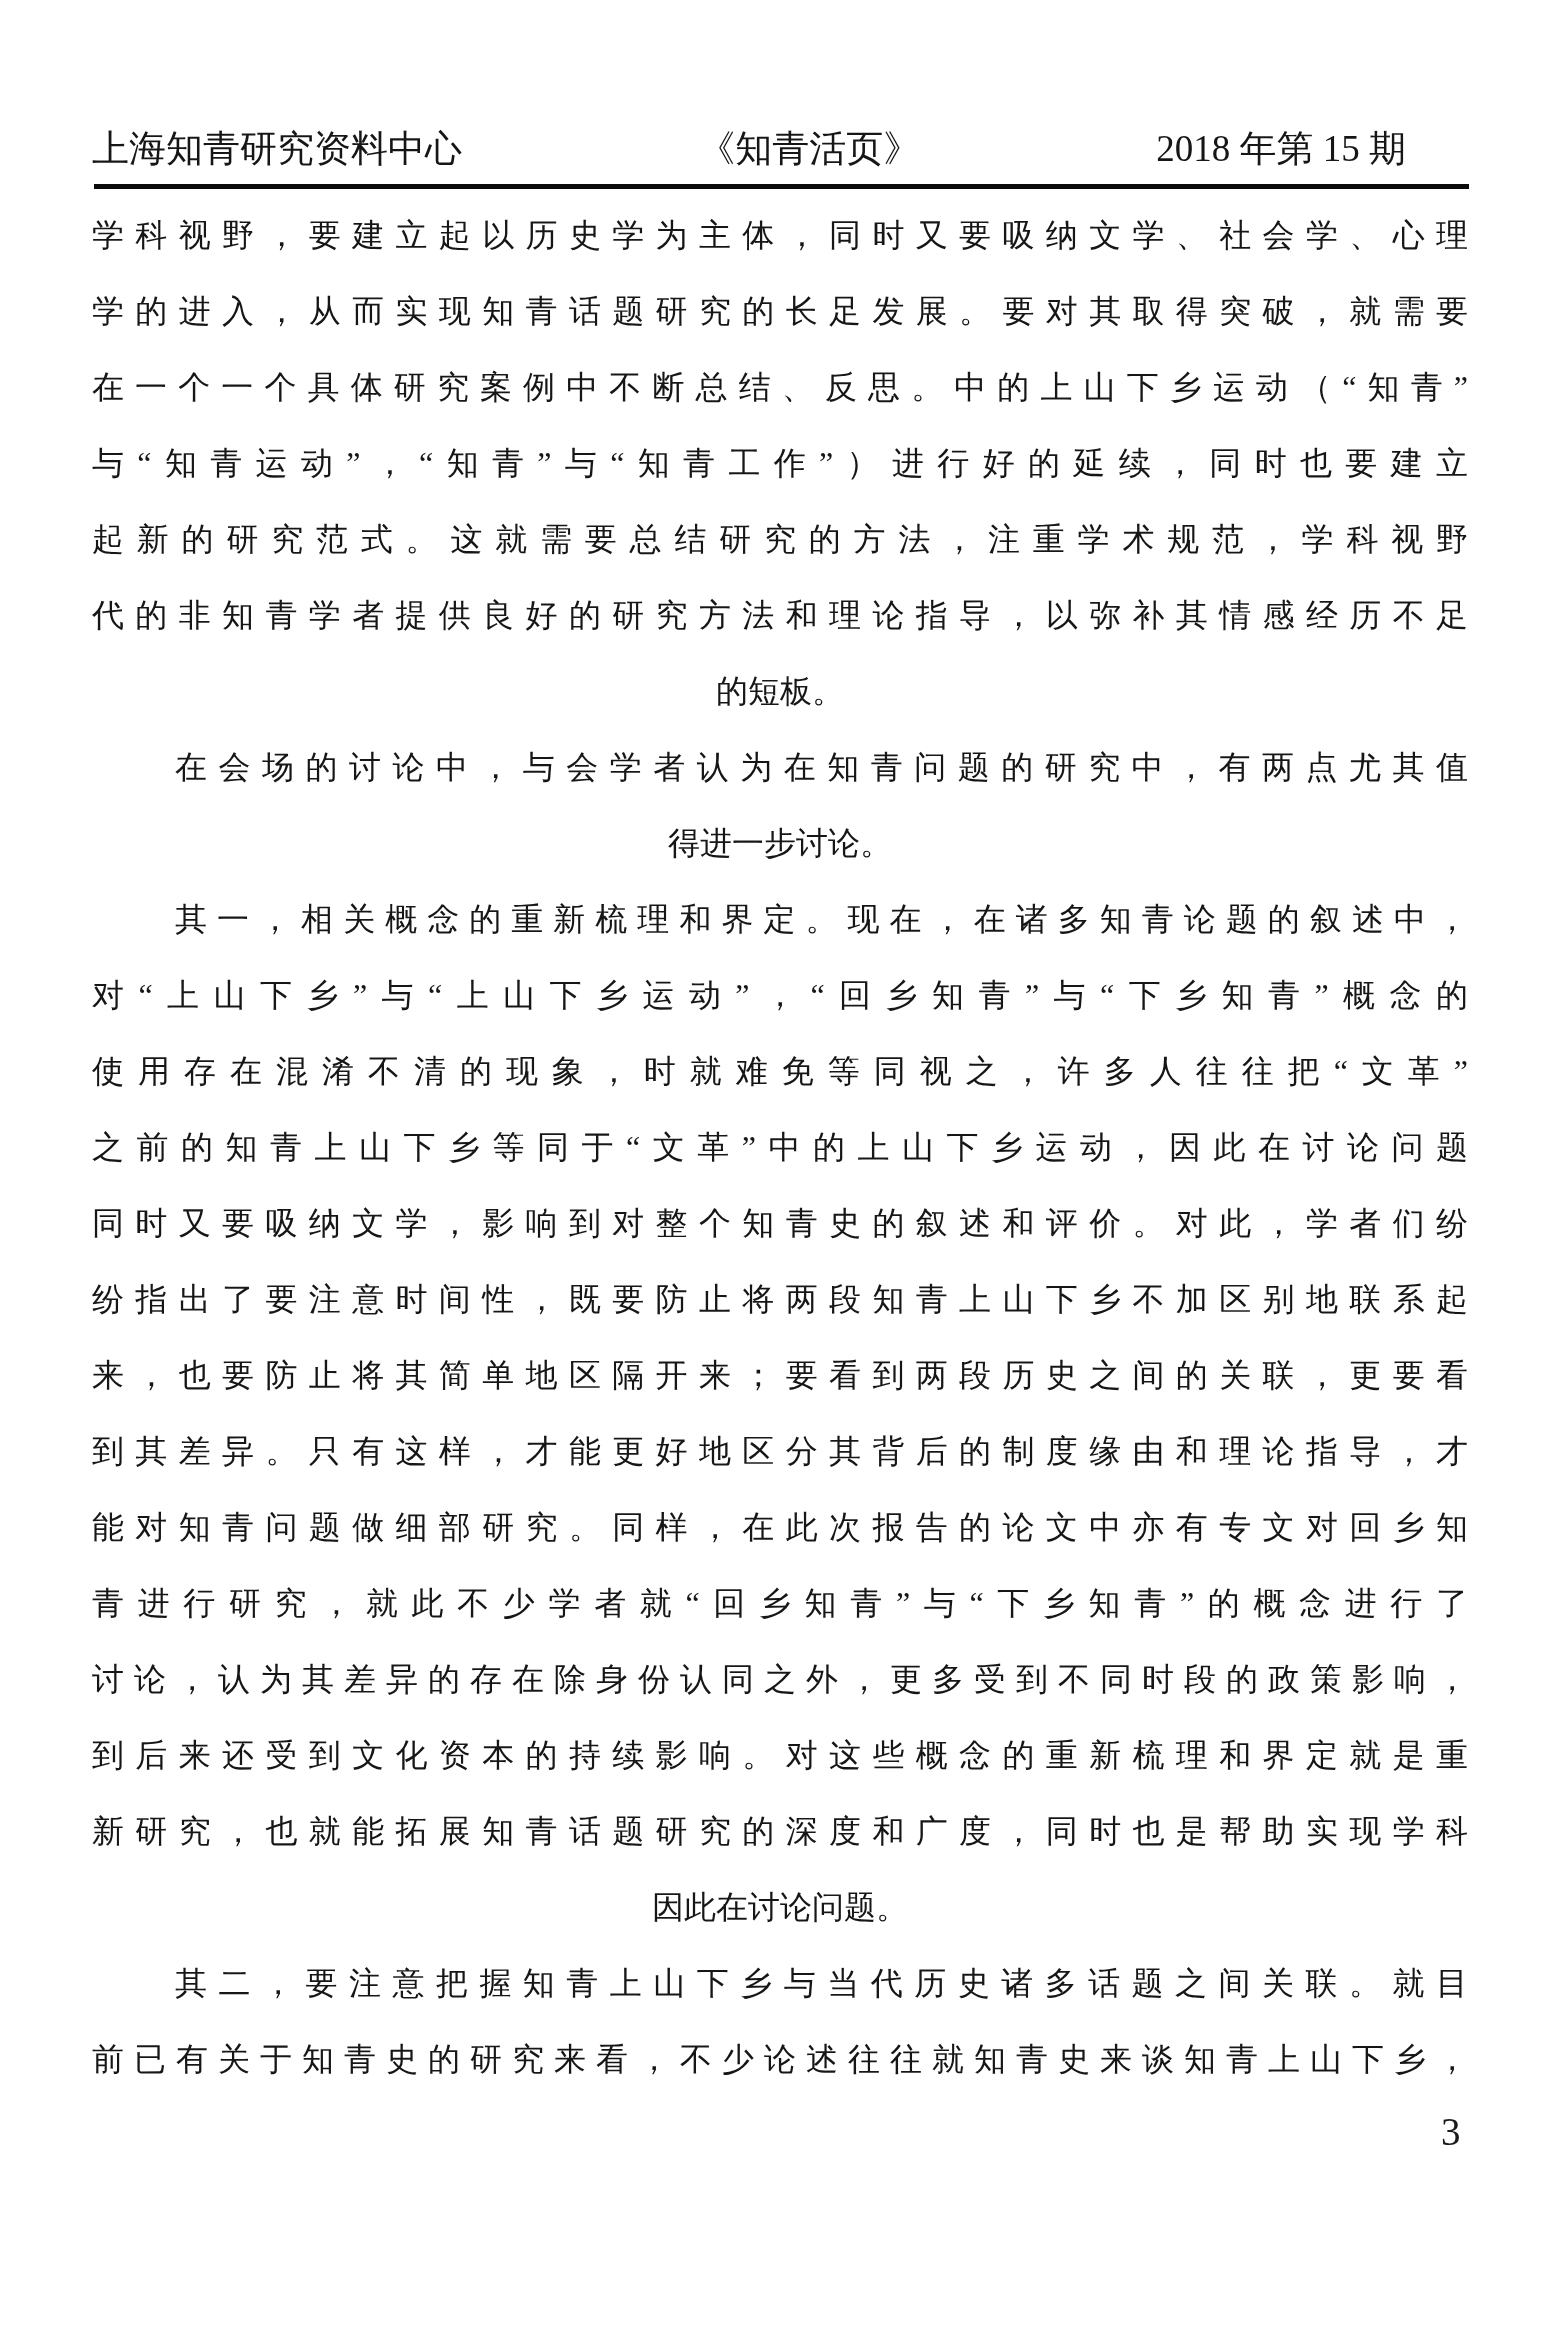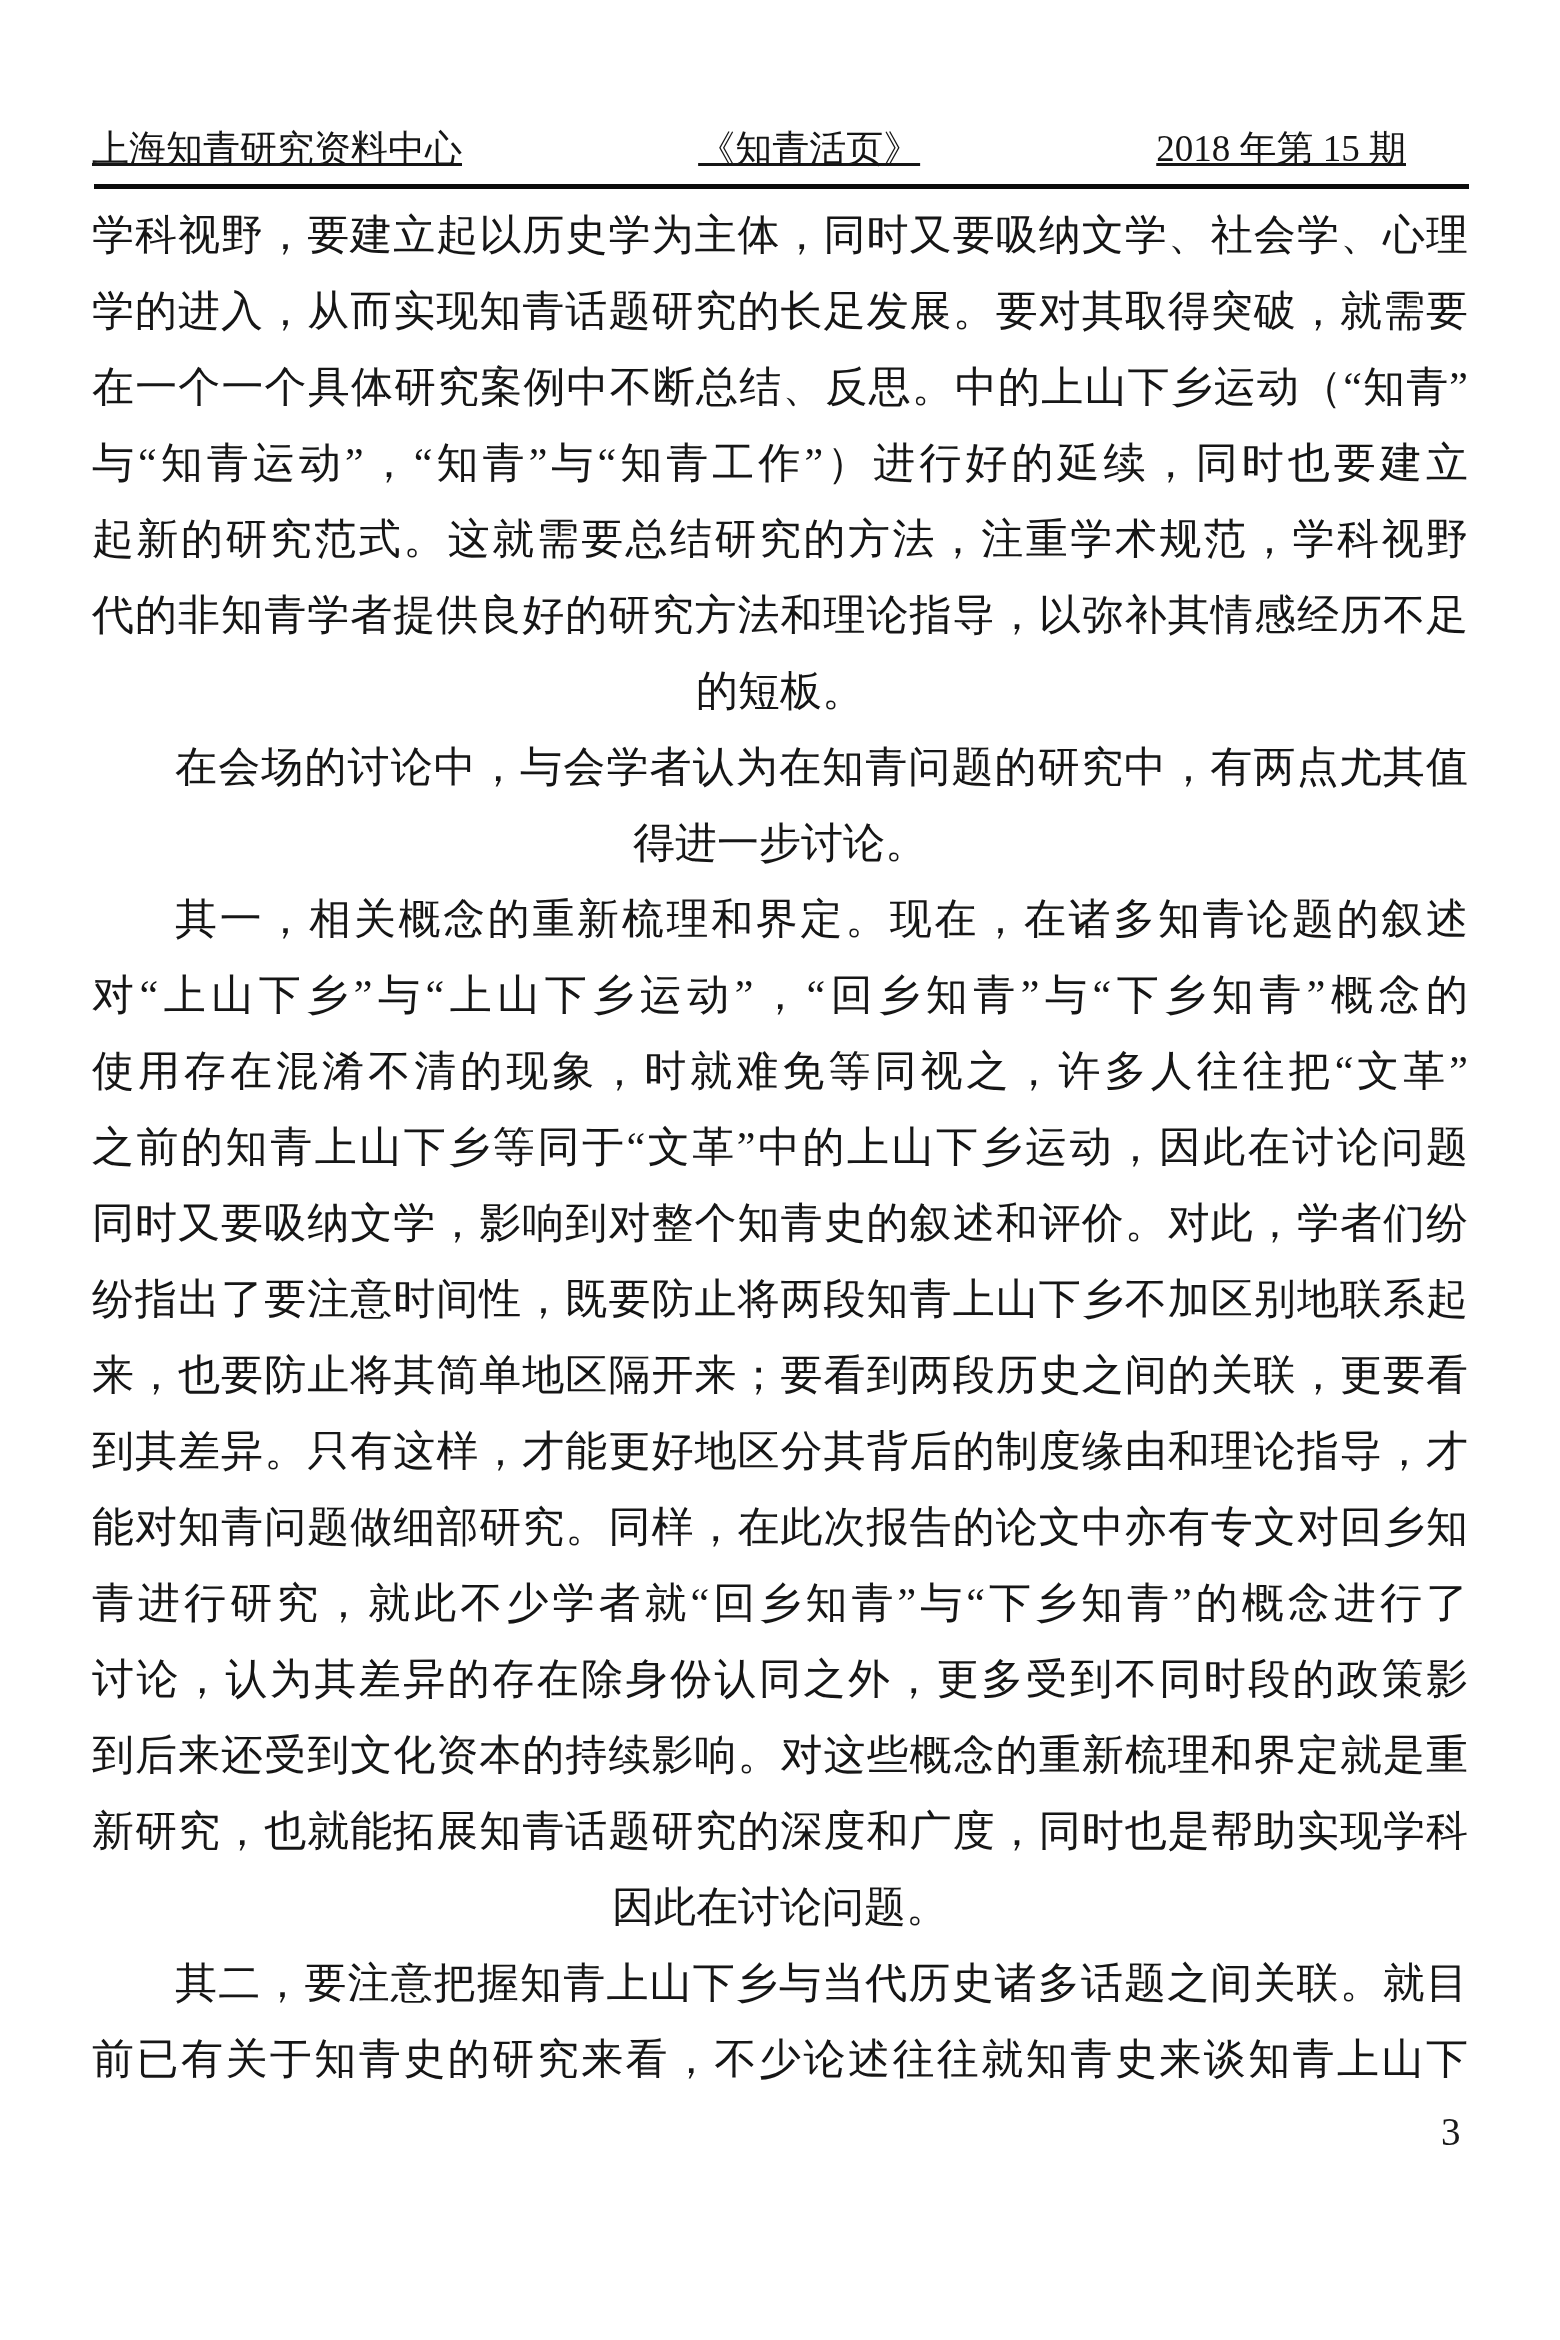"上海知青研究资料中心" .header { text-decoration: underline -> none }
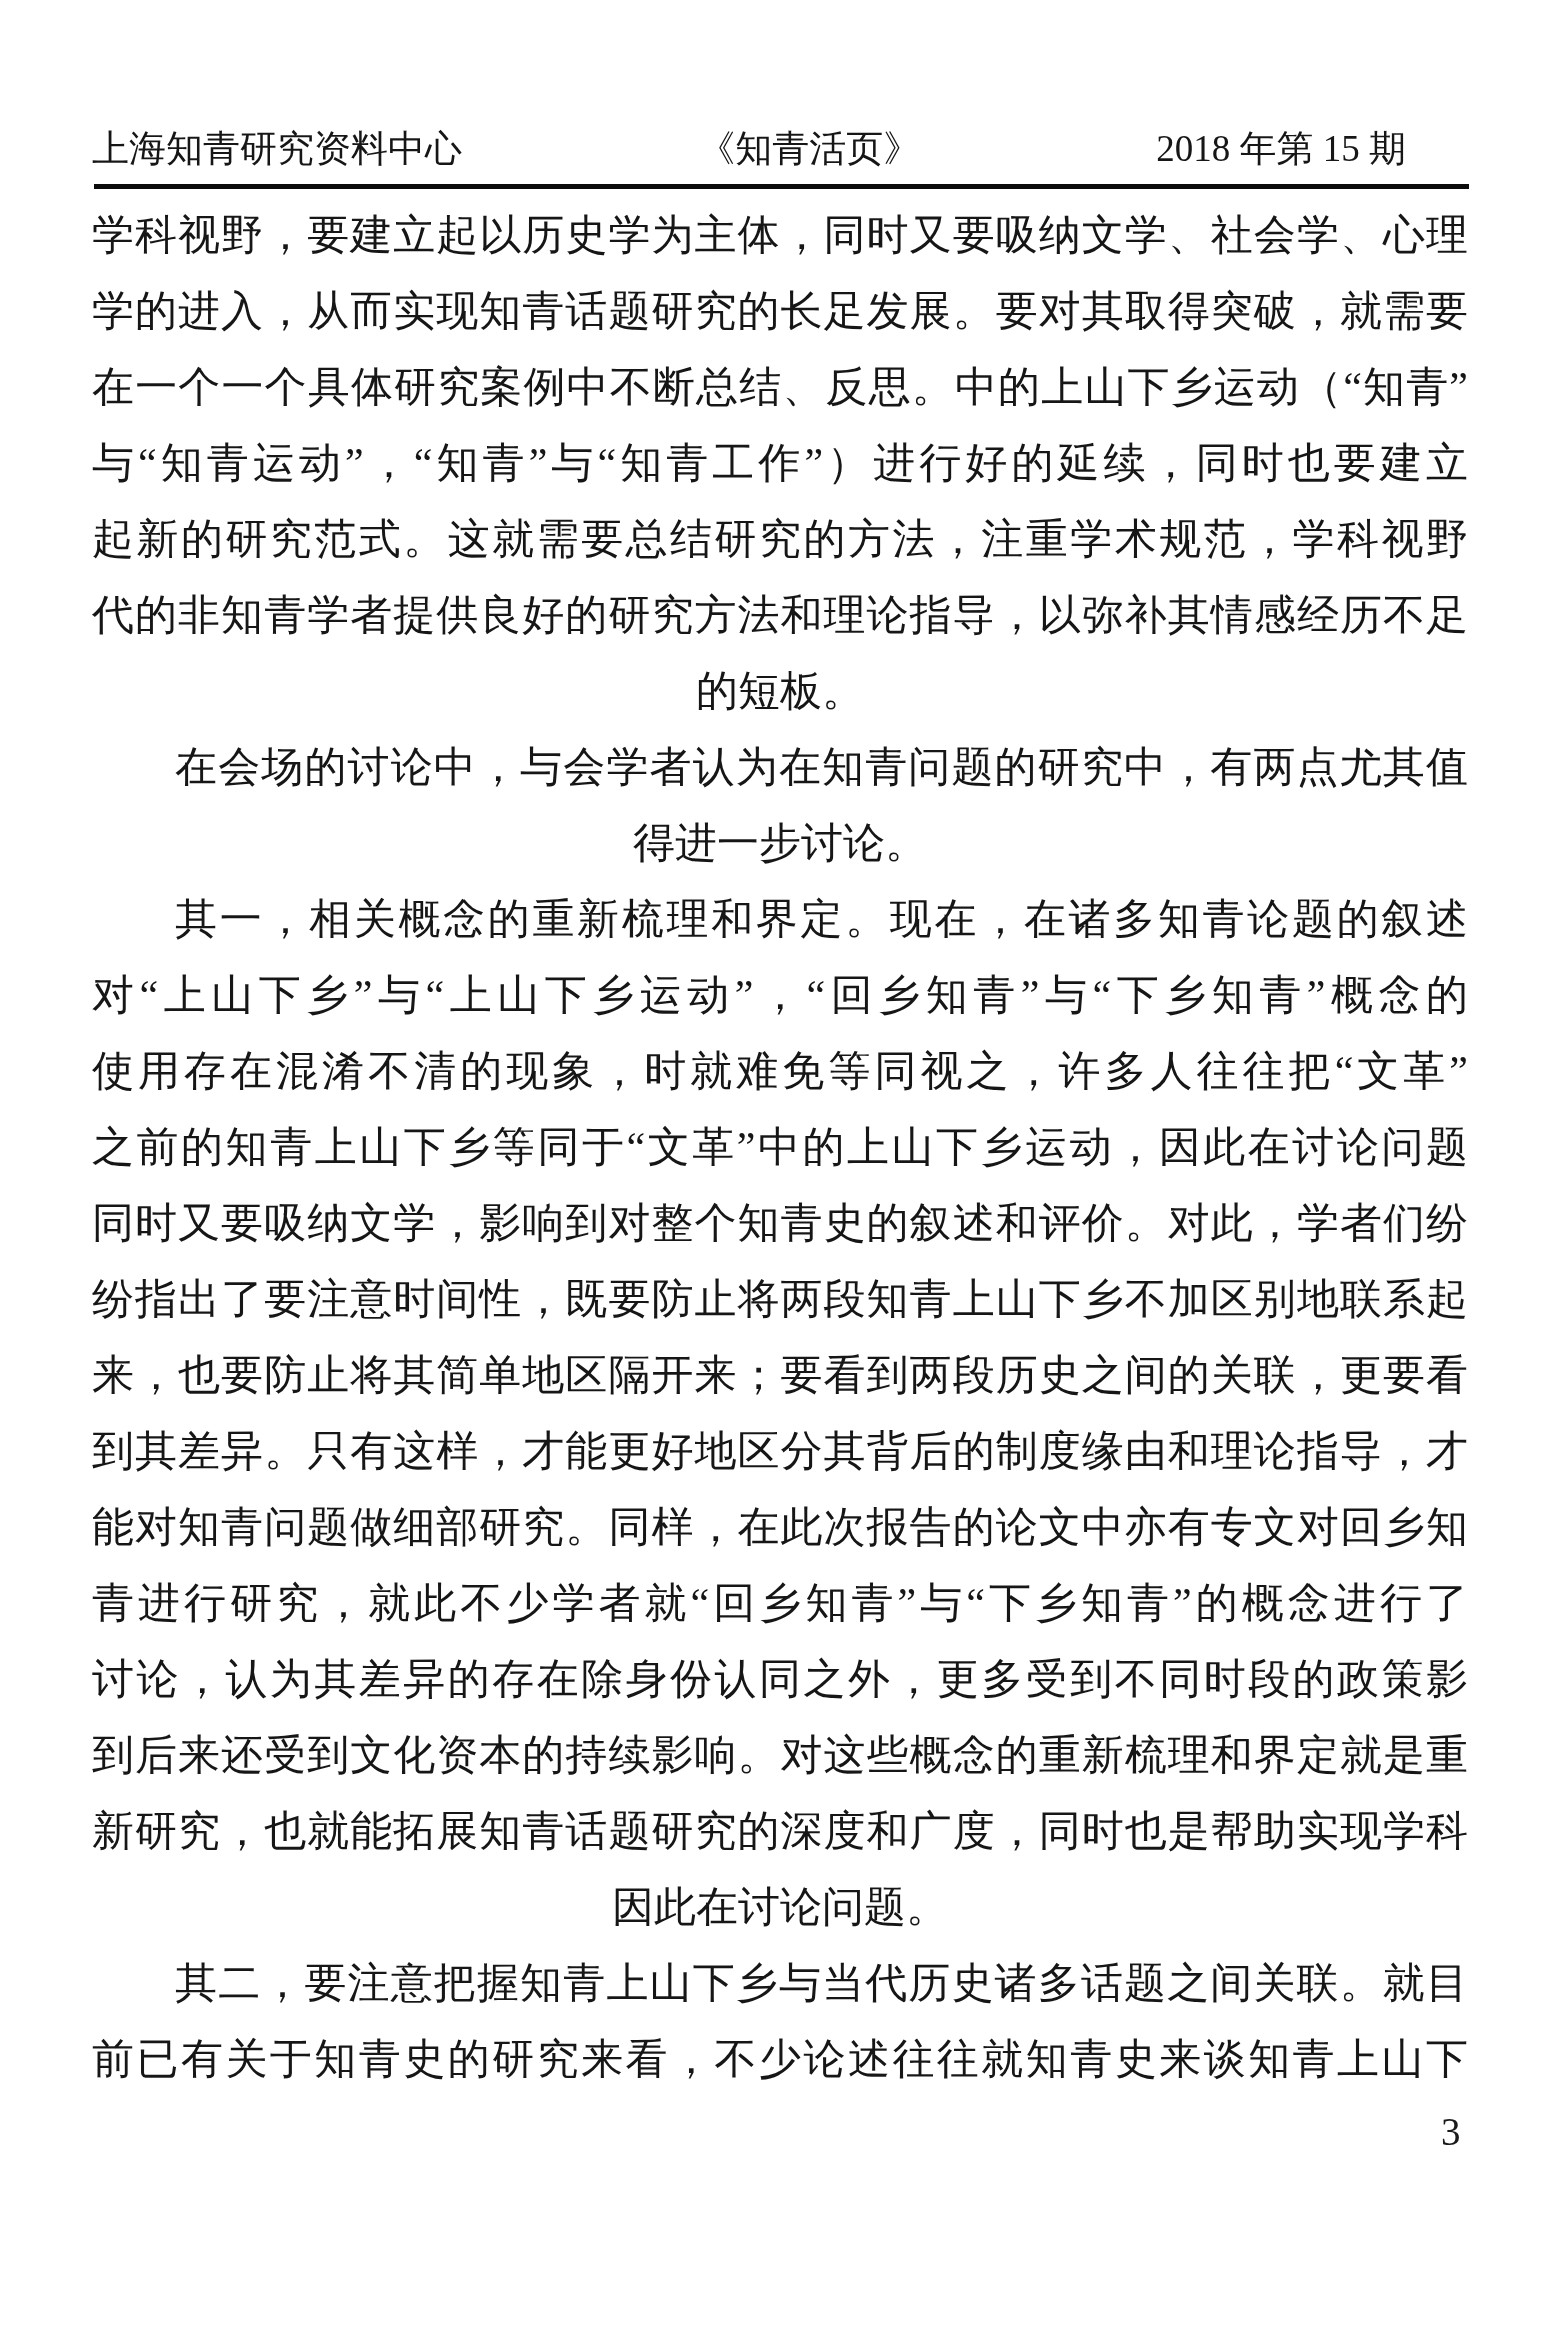"学科视野，要建立起以历史学为主体，同时又要吸纳文学、社会学、心理" .body-text { font-size: 42px -> 32px }
